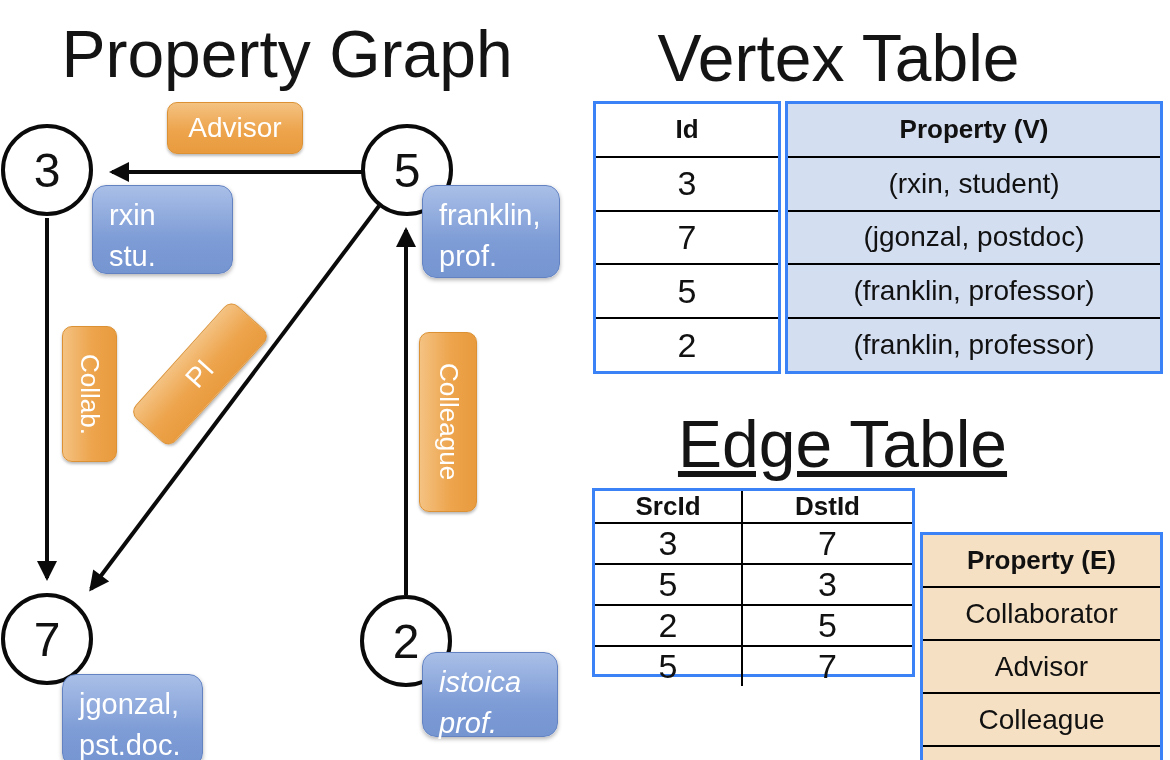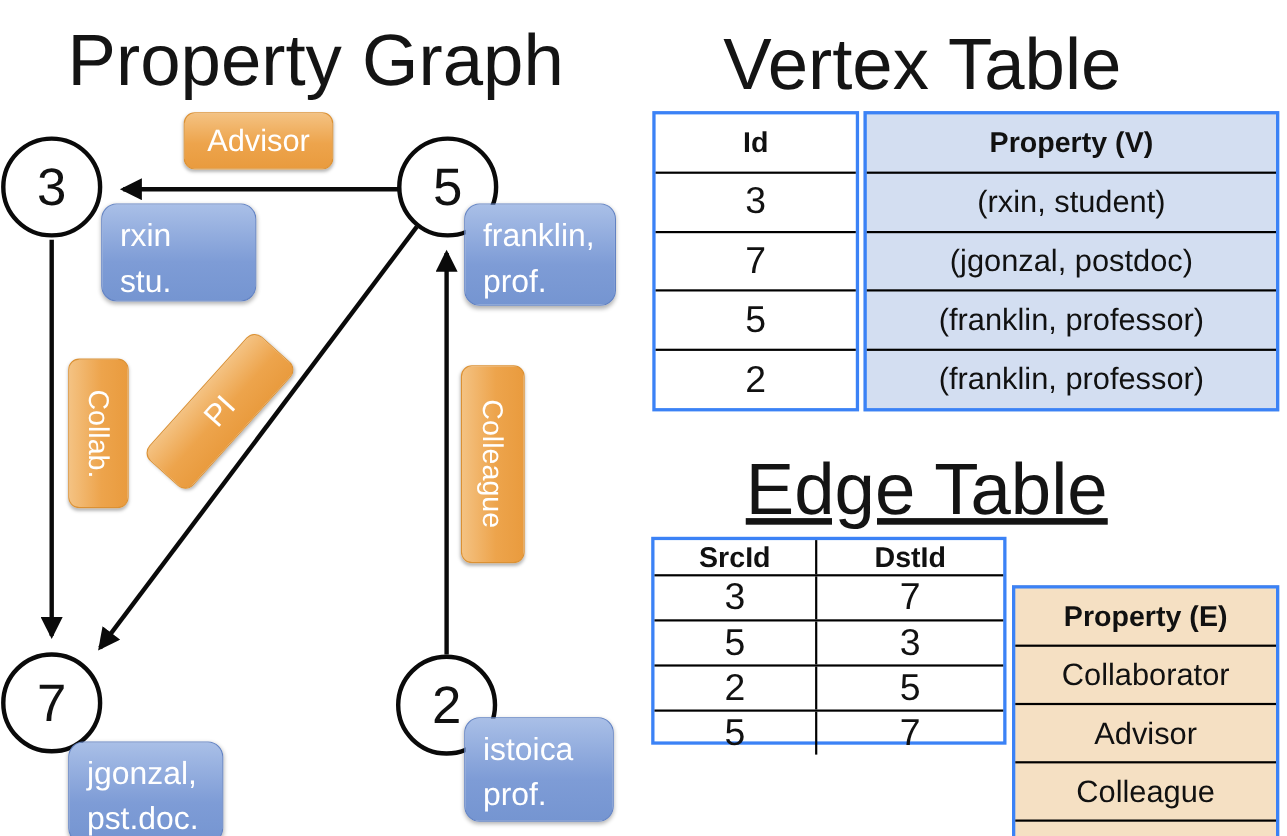"istoica" div.vbox { font-style: none -> italic; height: 95px -> 85px }
